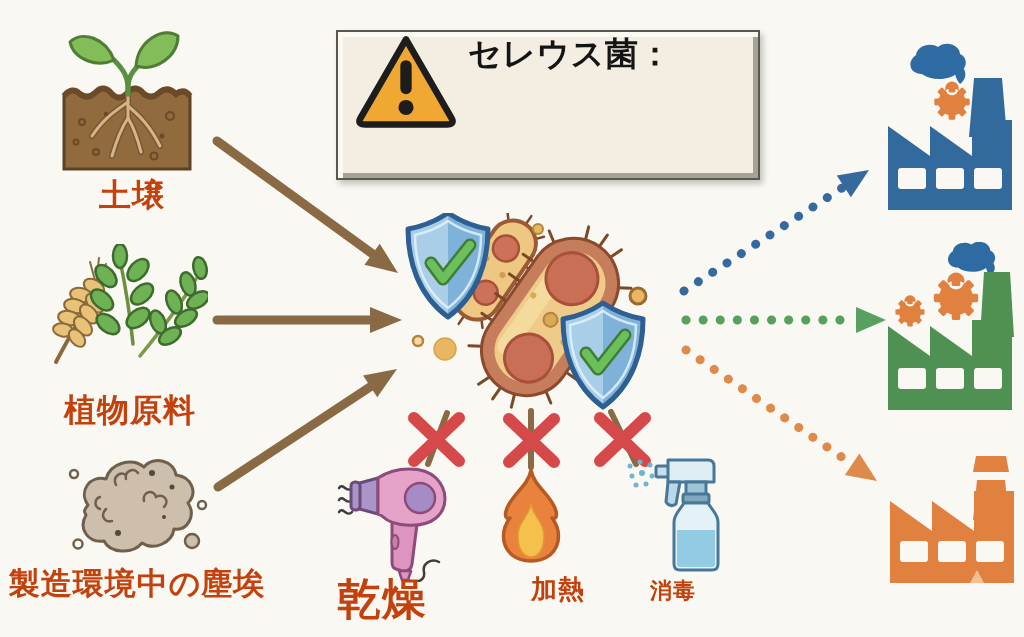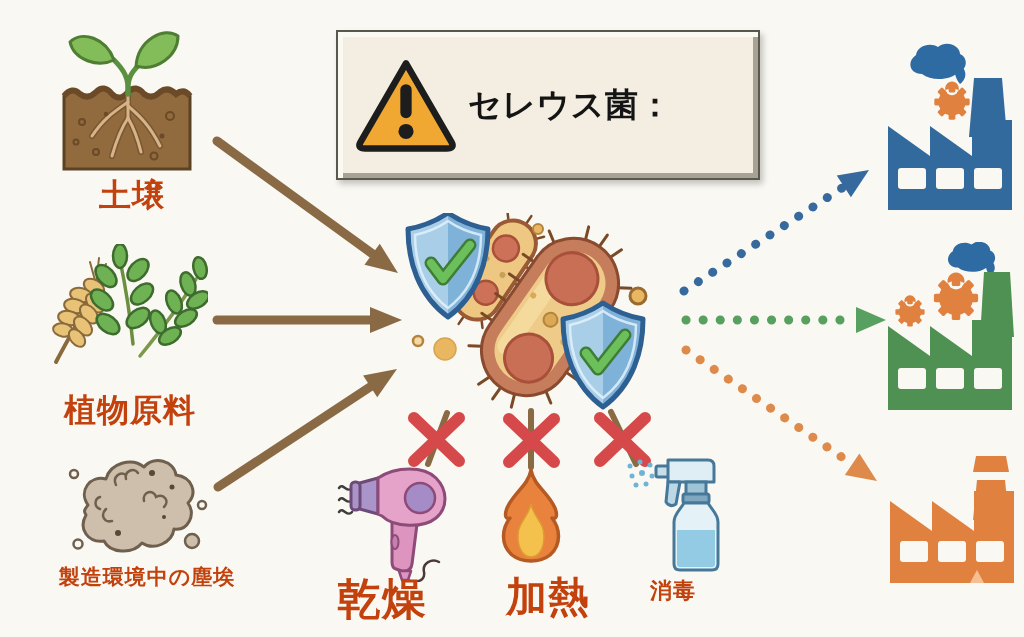"セレウス菌：" .banner { align-items: center -> flex-start }
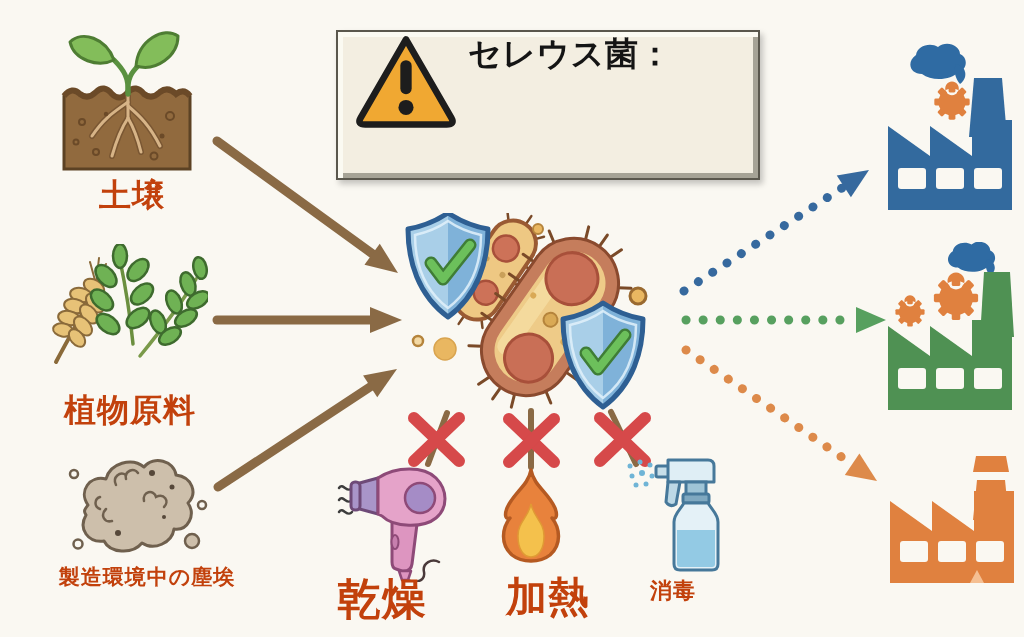"製造環境中の塵埃" div.label { font-size: 21px -> 31px; left: 12px -> 2px }
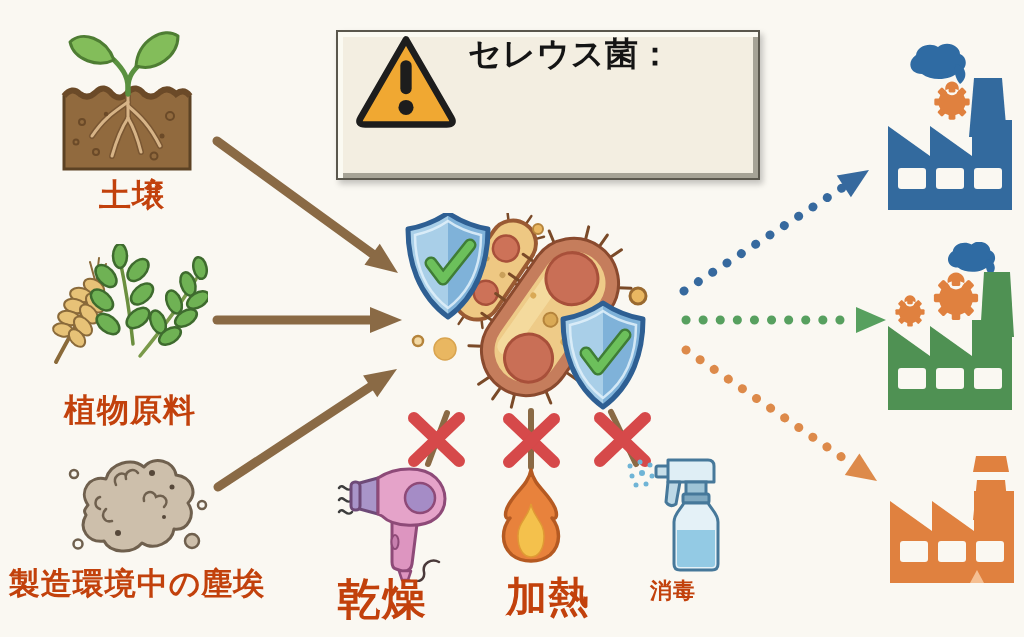"加熱" div.label { font-size: 41px -> 26px; left: 488px -> 498px }
